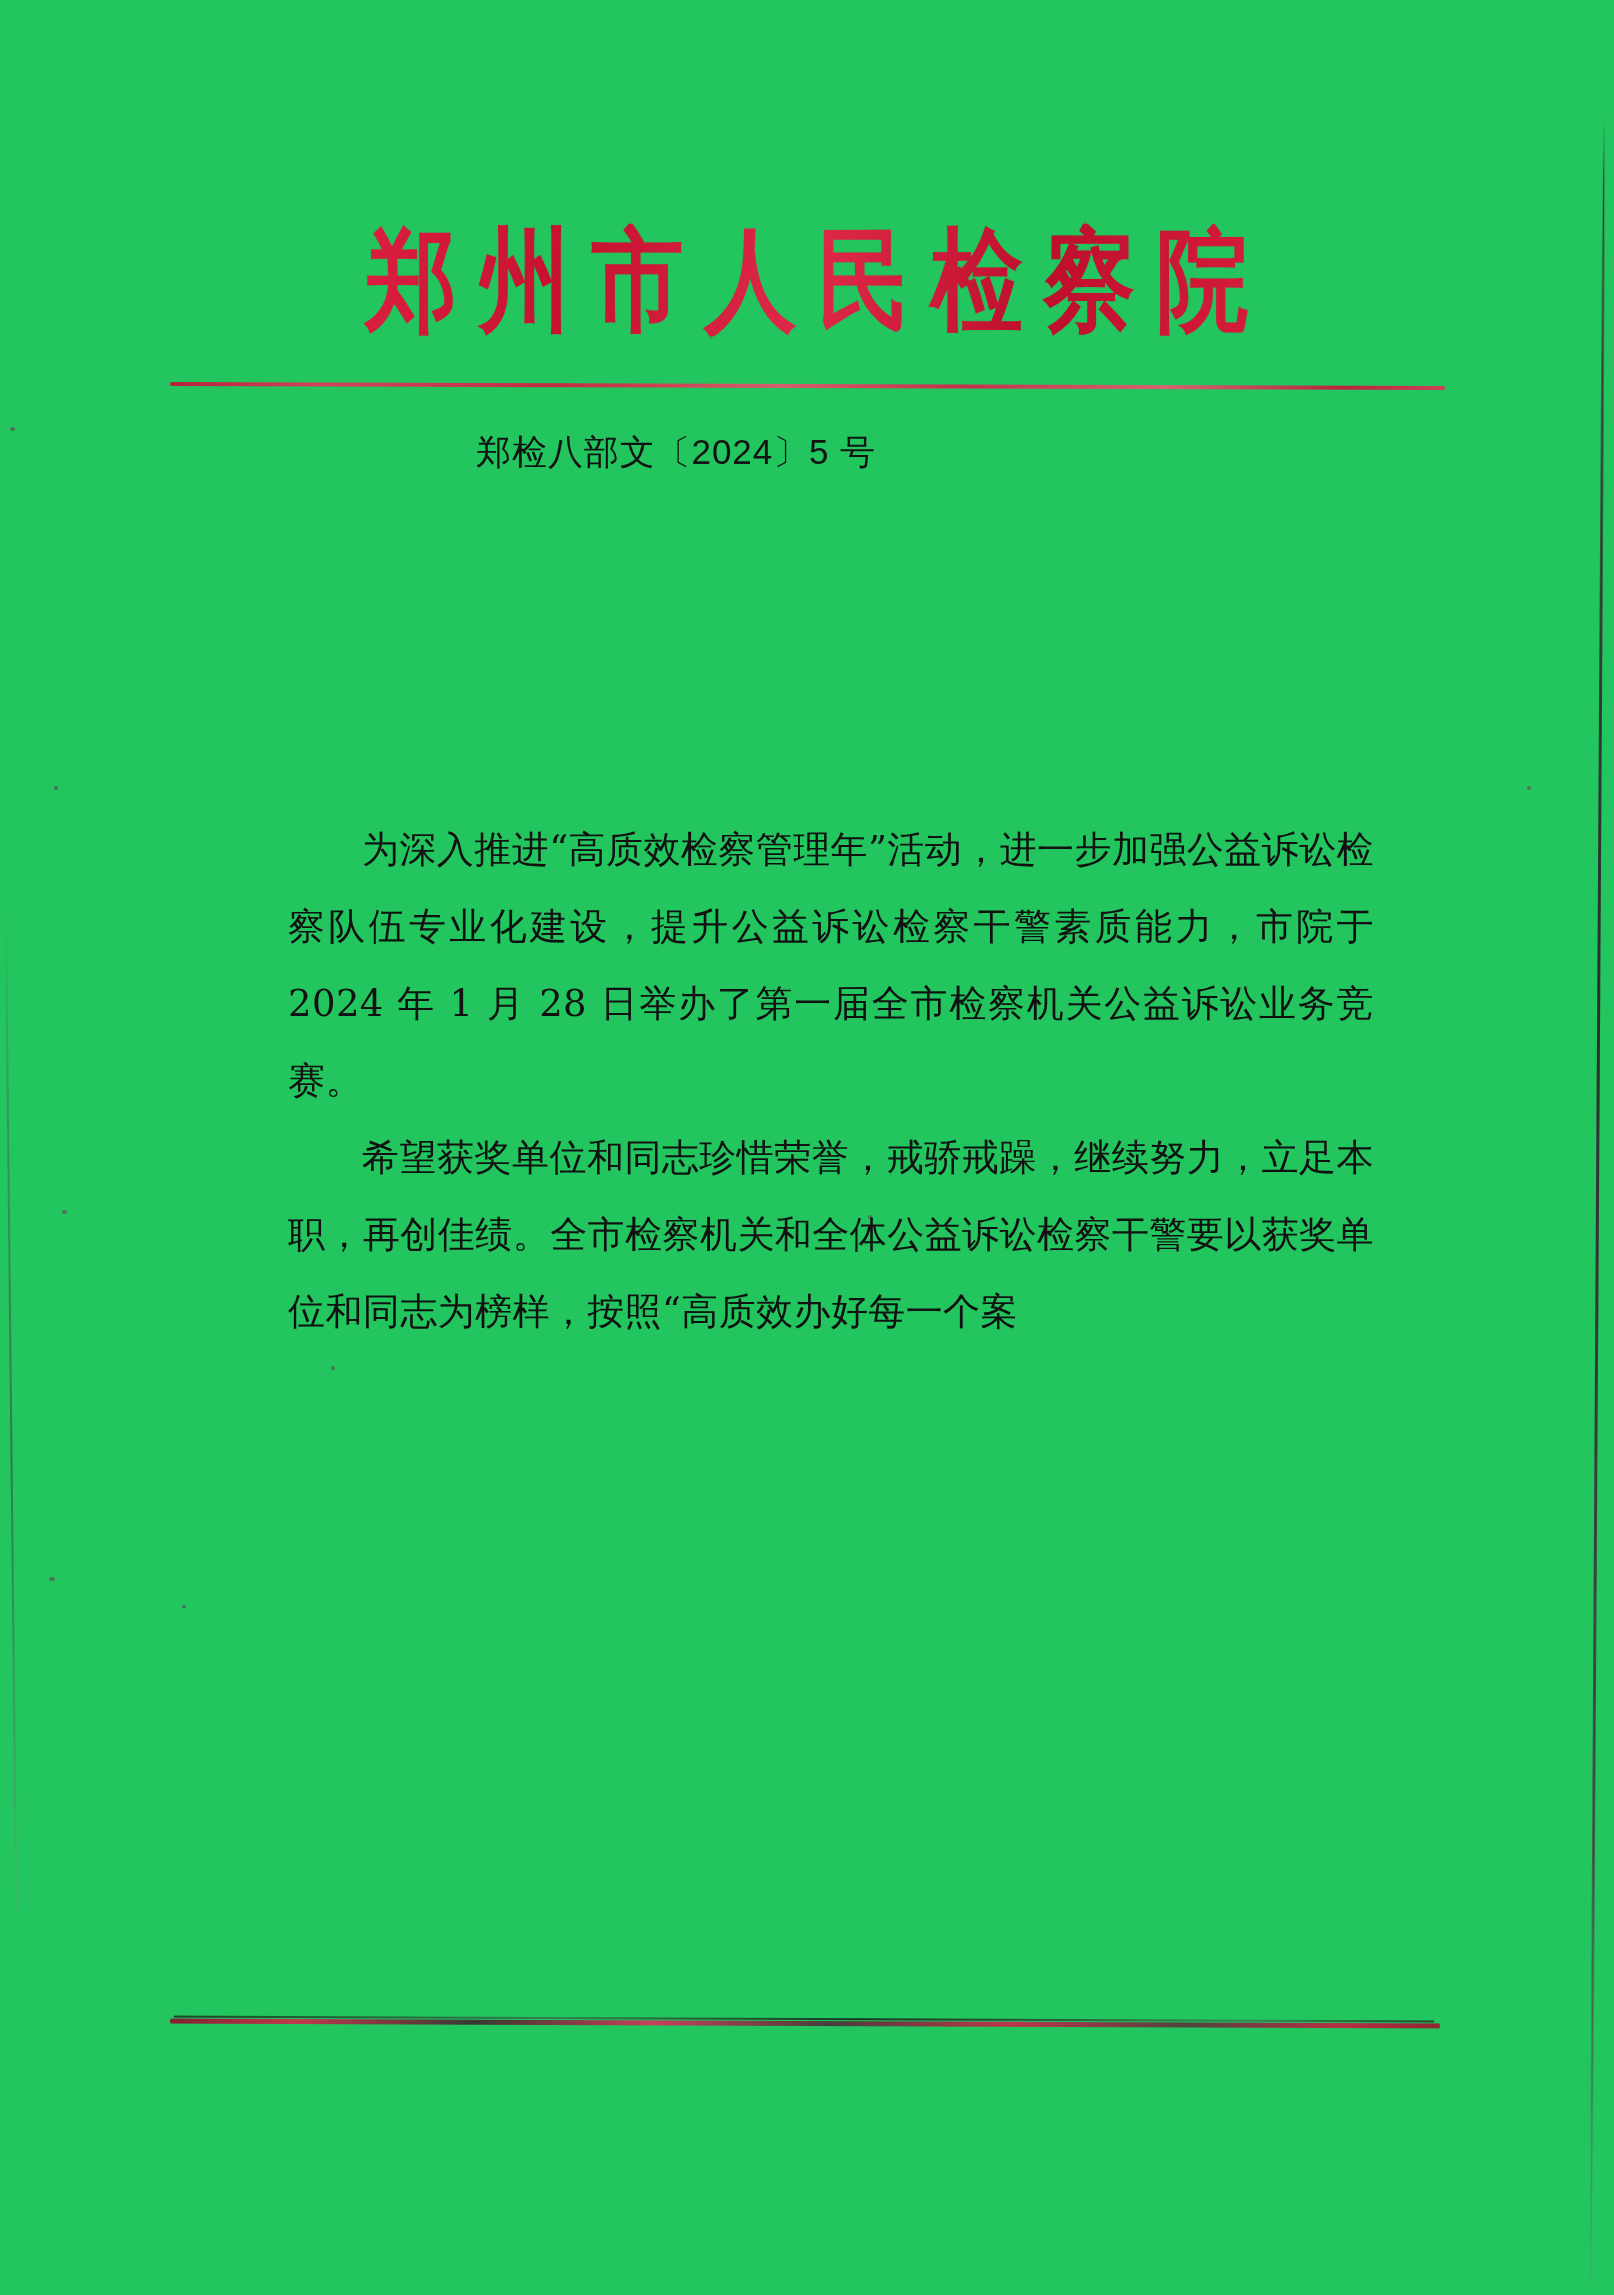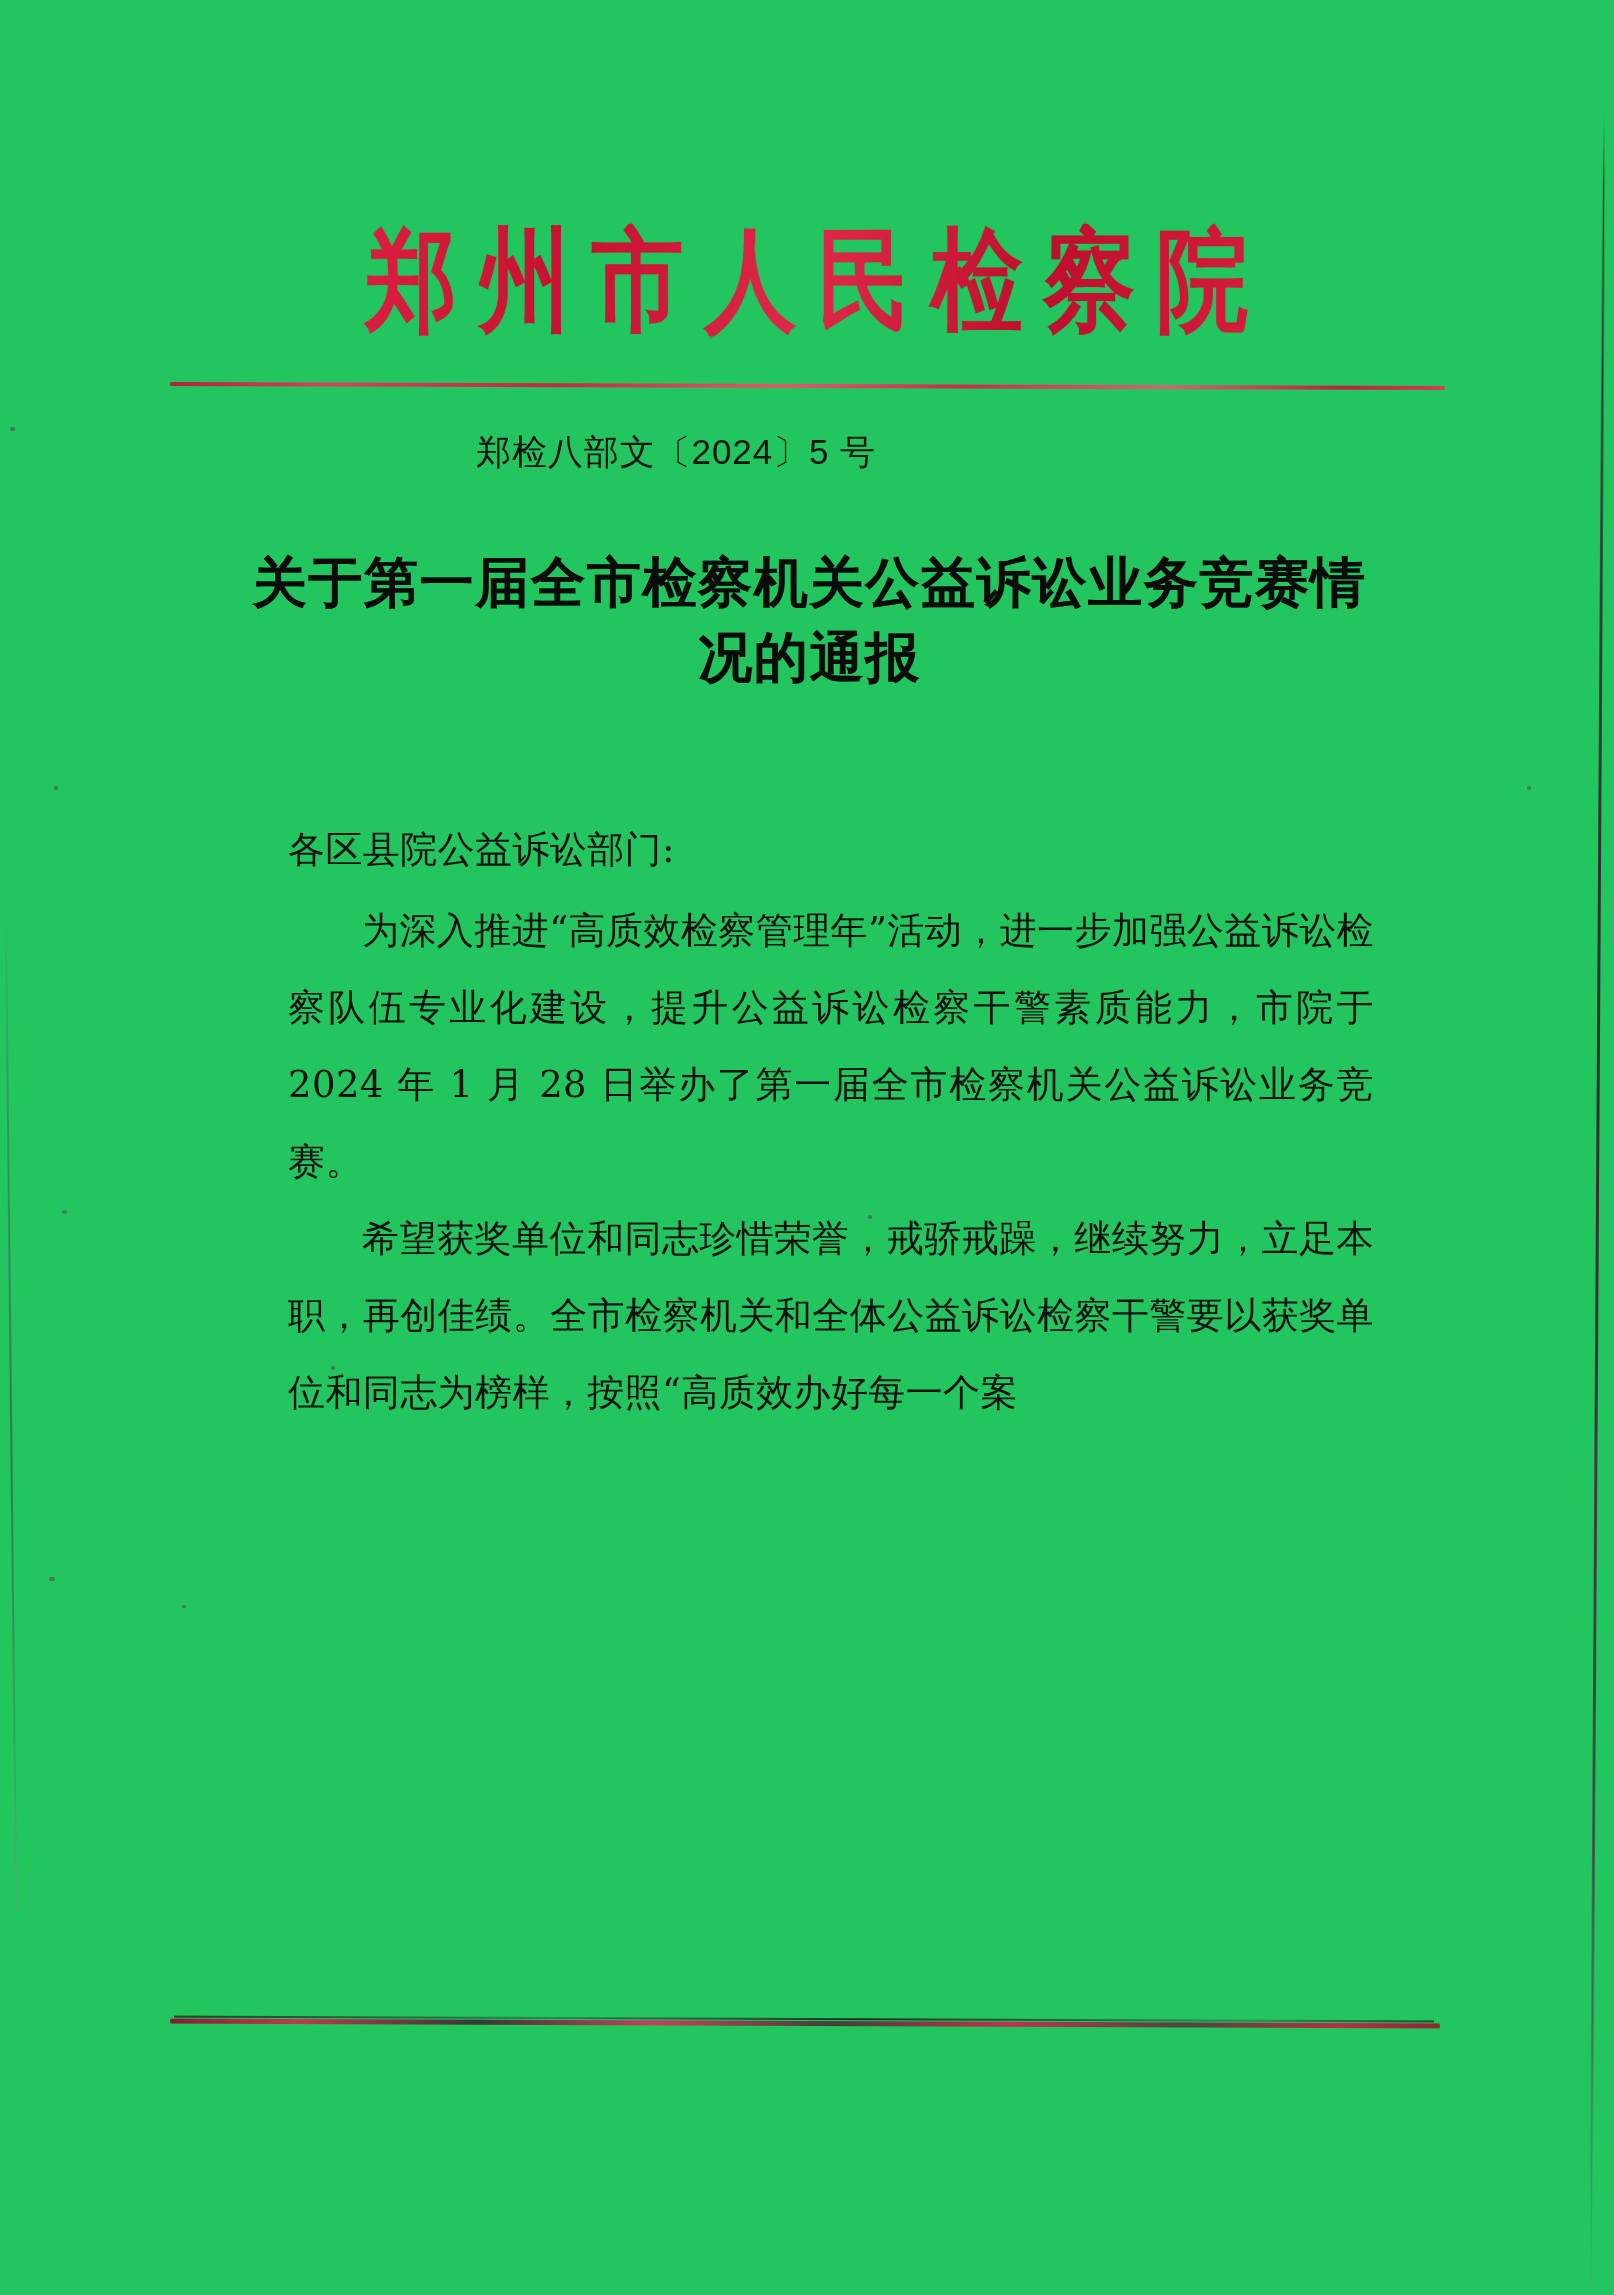"关于第一届全市检察机关公益诉讼业务竞赛情况的通报" div.doc-title { html: <div>关于第一届全市检察机关公益诉讼业务竞赛情况的通报</div> -> none }
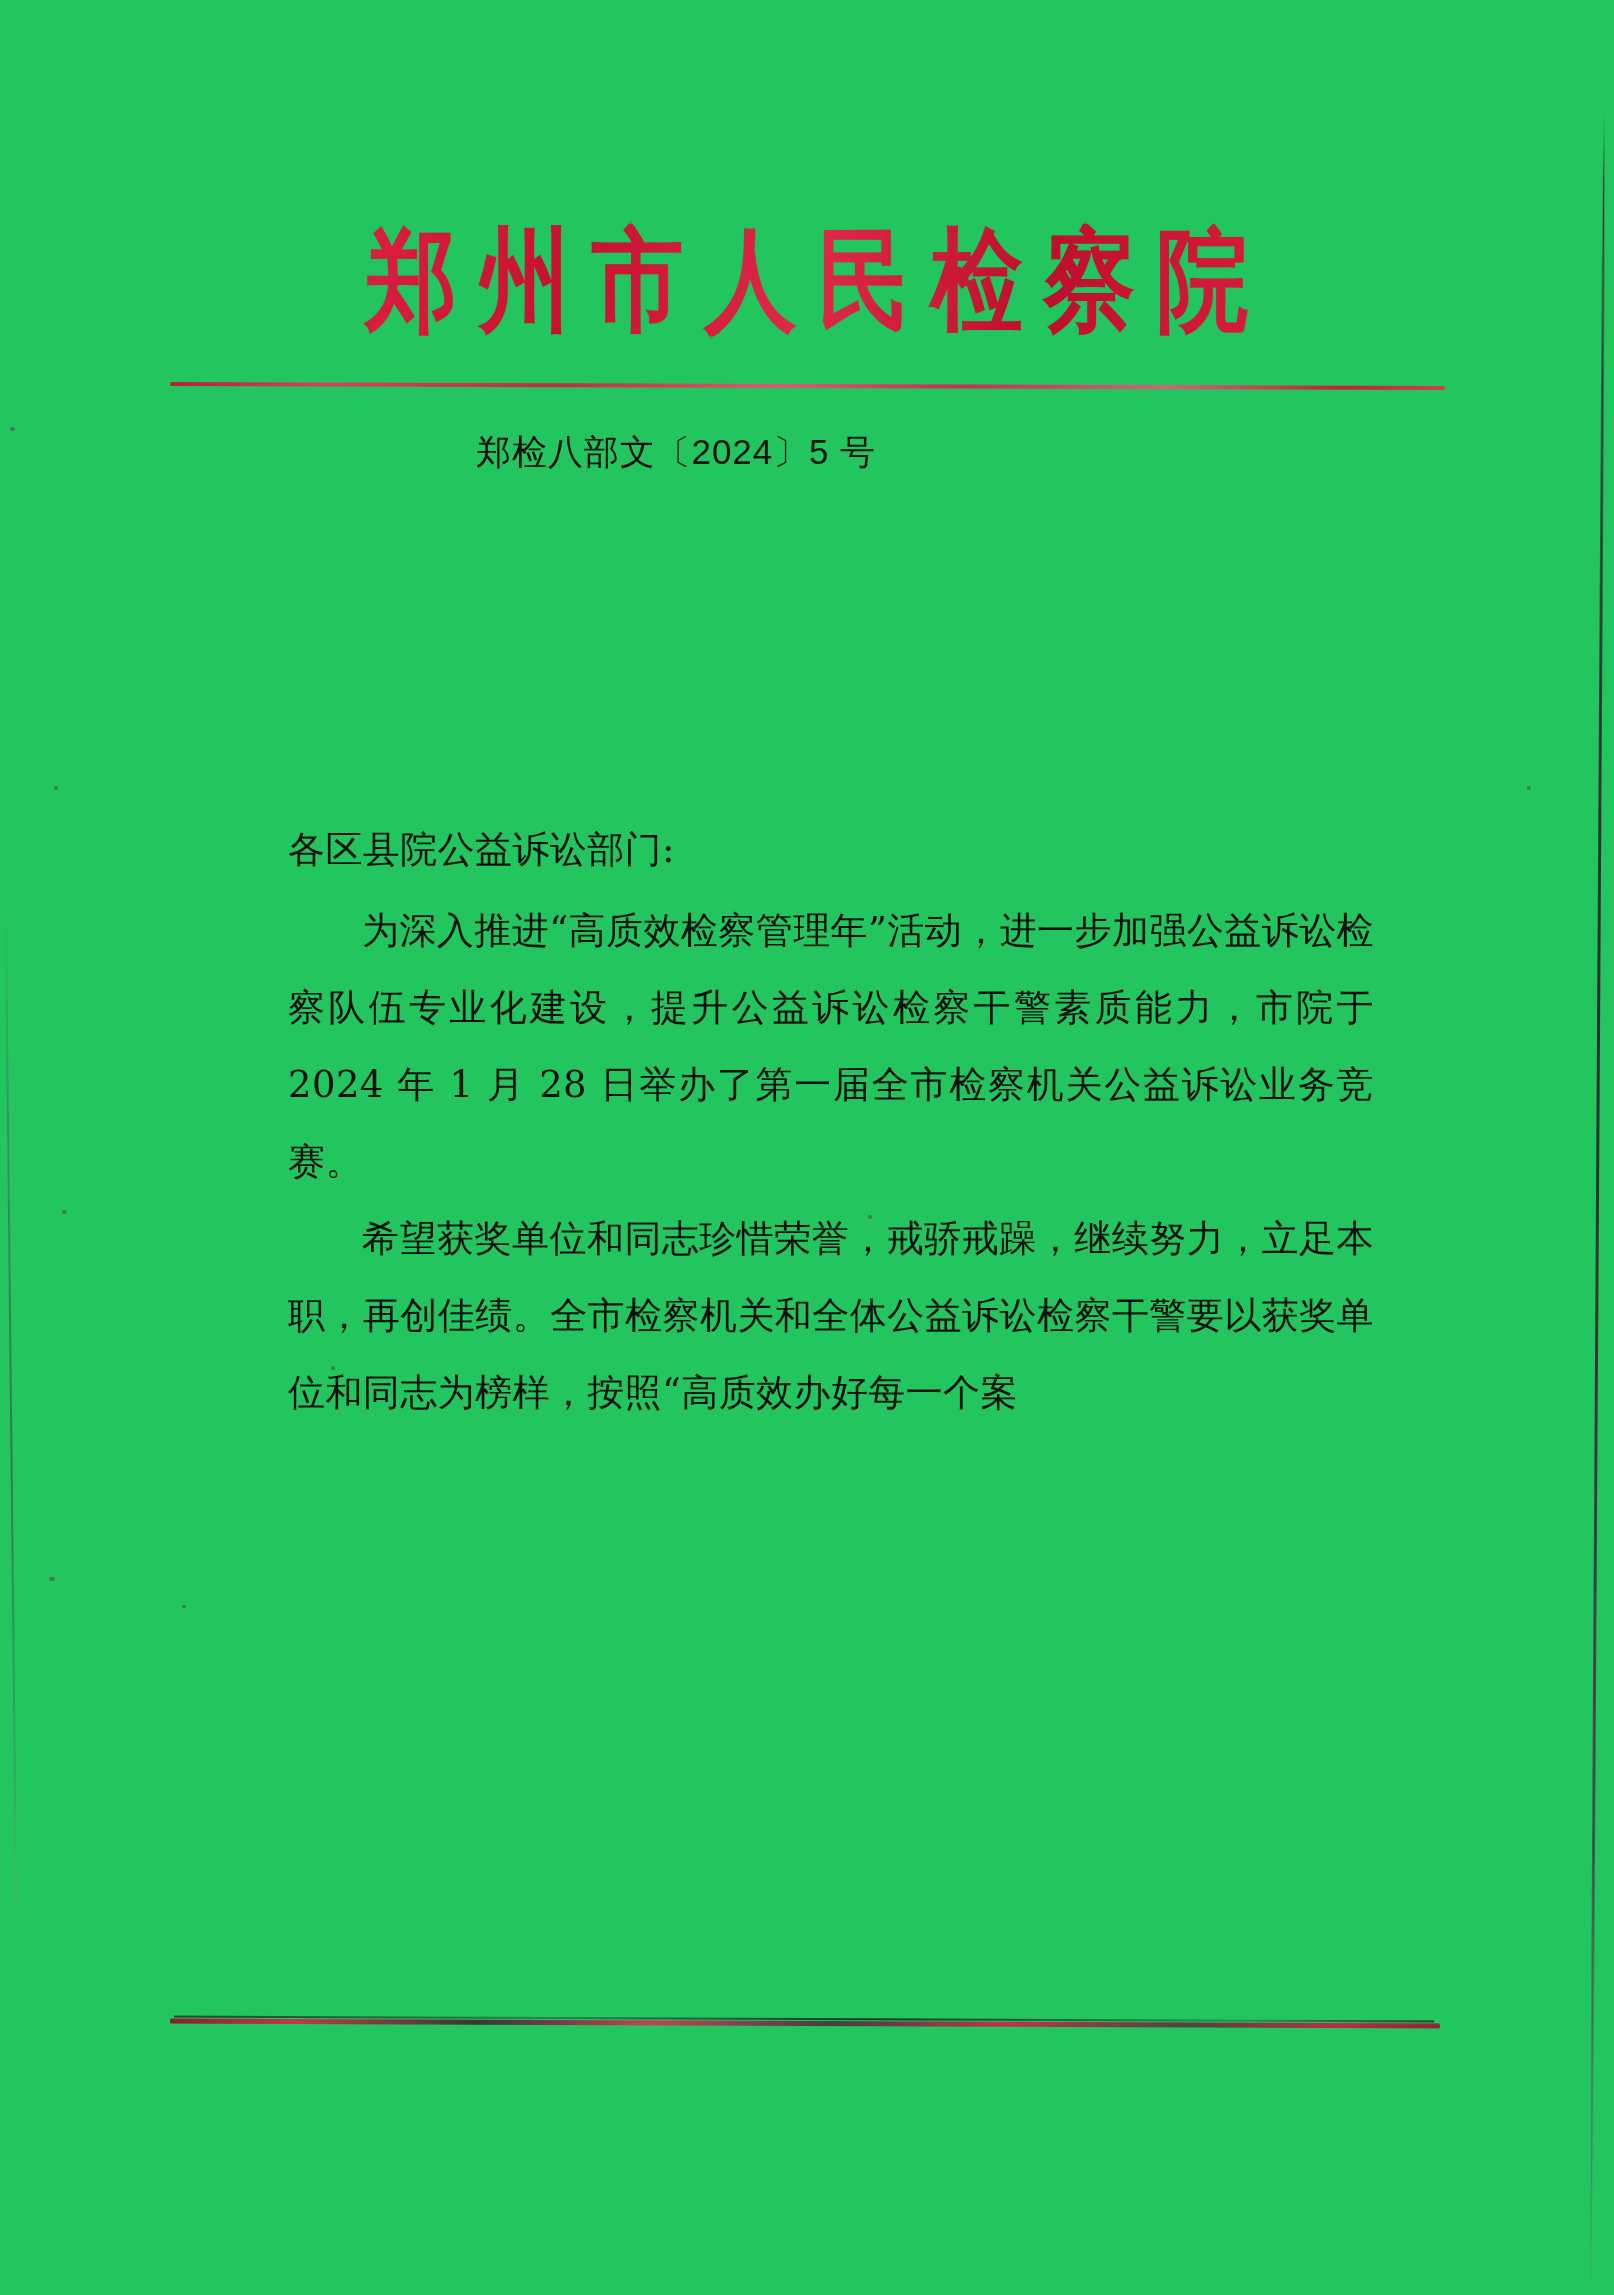"各区县院公益诉讼部门:" p.salute { html: <p>各区县院公益诉讼部门:</p> -> none }
